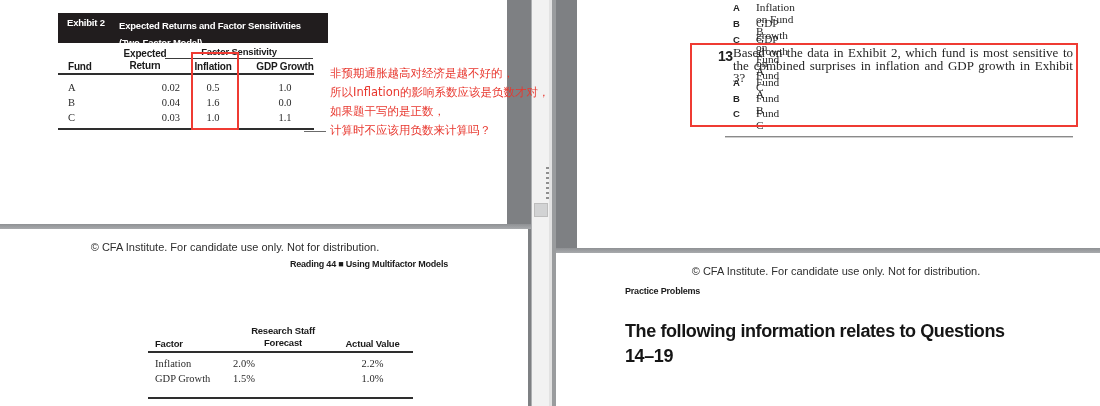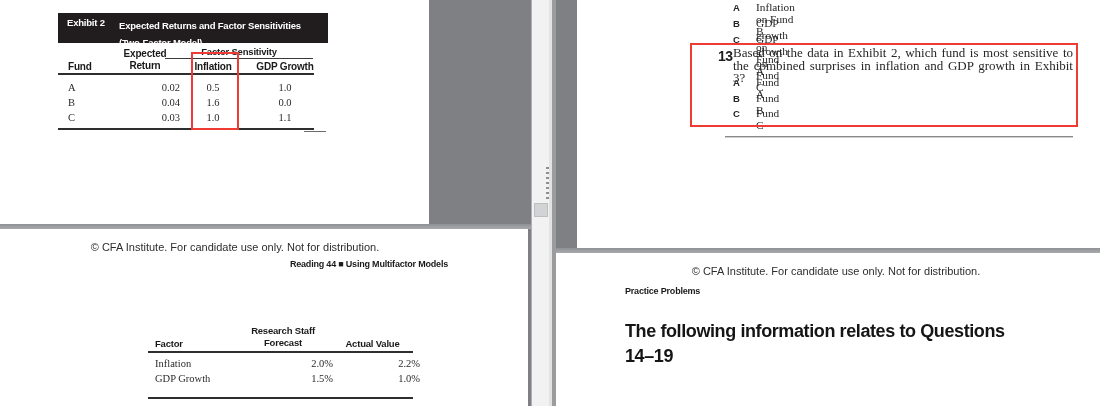"Exhibit 2" .page1 { width: 429px -> 507px }
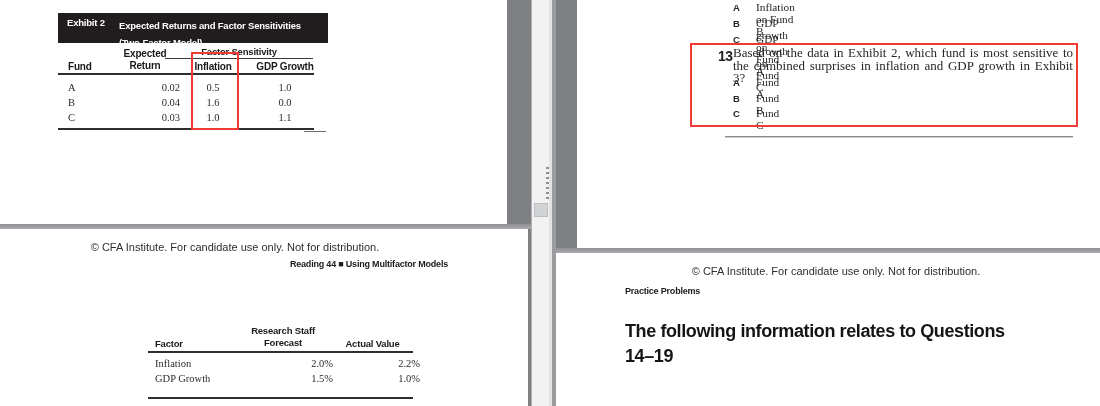"非预期通胀越高对经济是越不好的，" div.abs { html: none -> <div> <div>非预期通胀越高对经济是越不好的，</div> <div>所以Inflation的影响系数应该是负数才对，</div> <div>如果题干写的是正数，</div> <div>计算时不应该用负数来计算吗？</div> </div> }
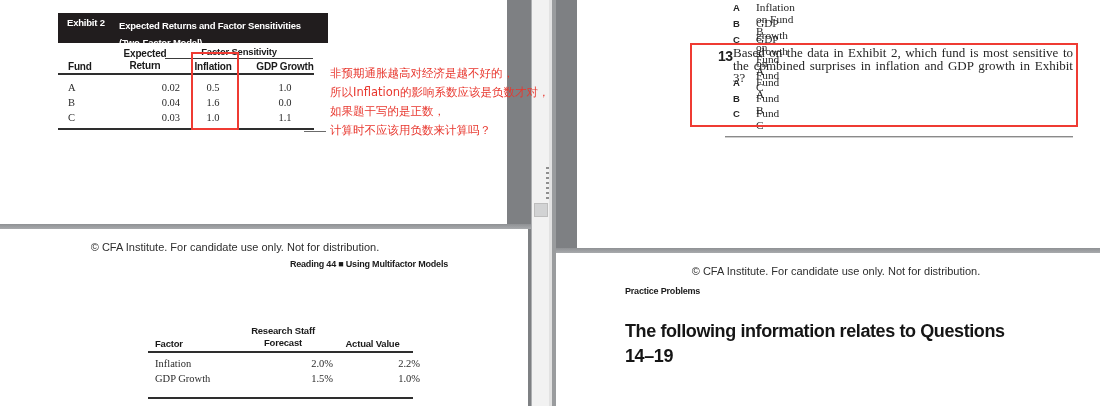"2.0%" .trow3 .c-forecast { text-align: right -> left }
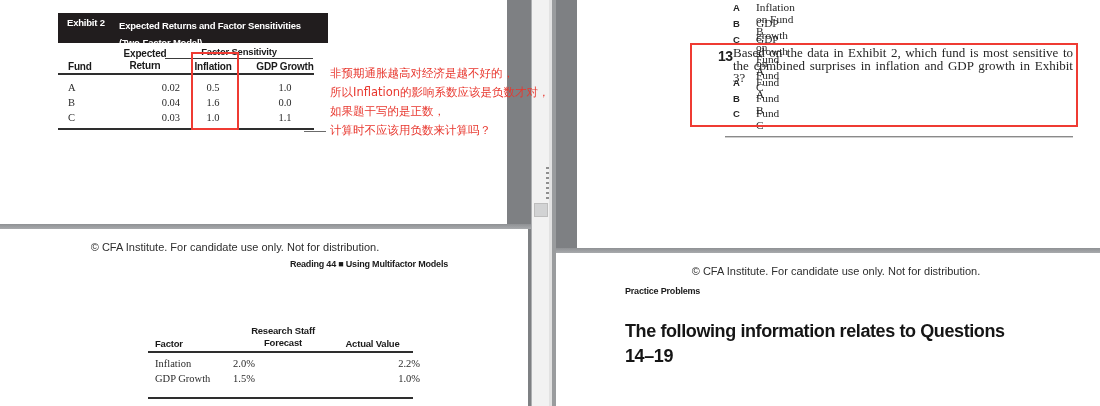"2.2%" .trow3 .c-actual { text-align: right -> center }
